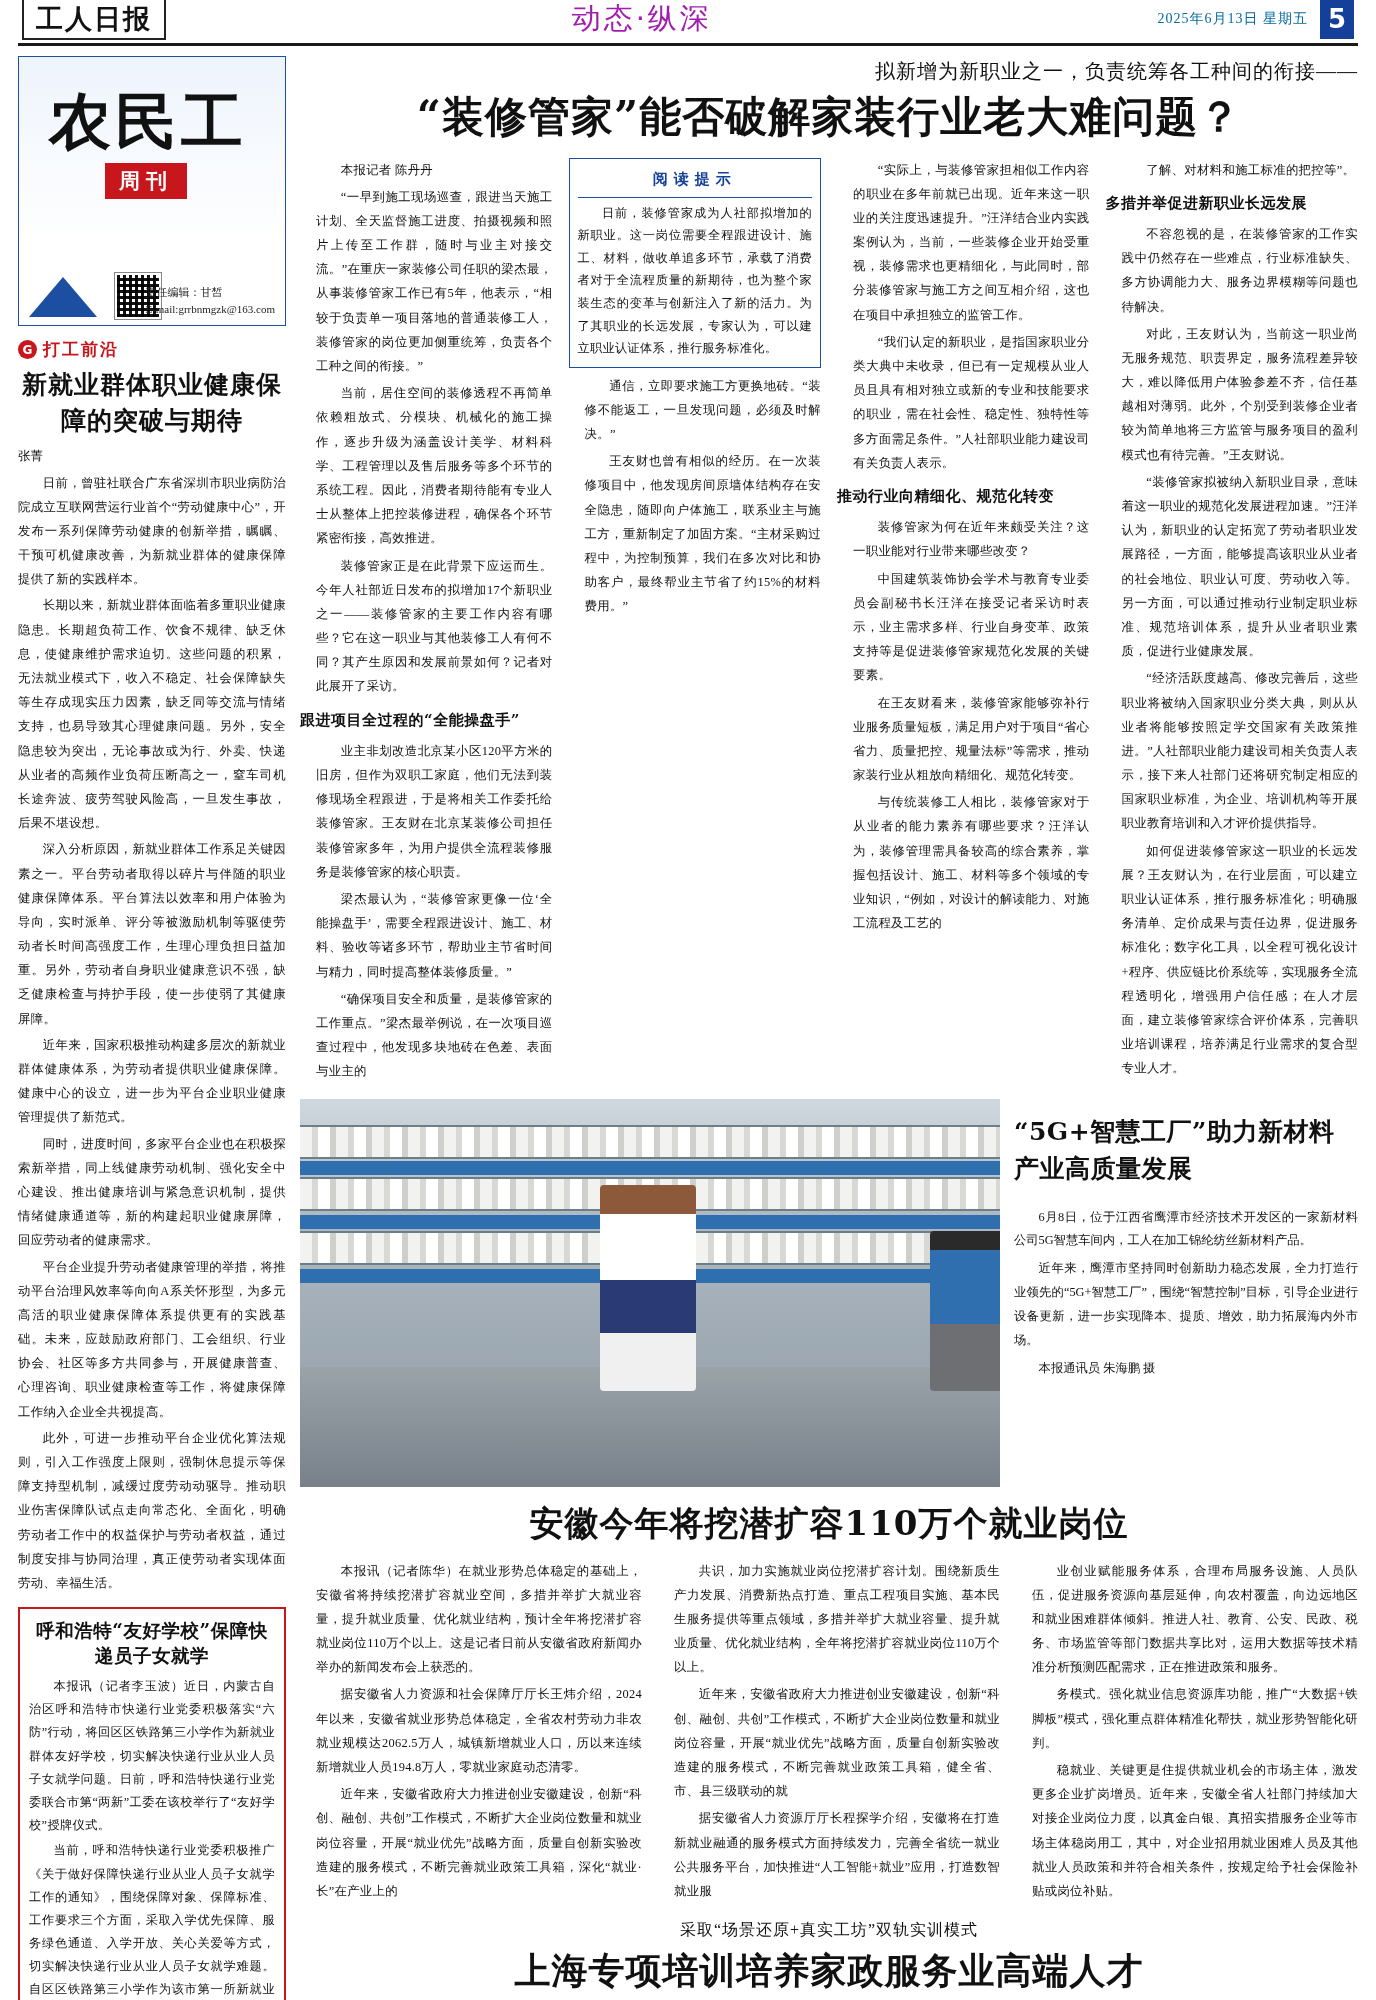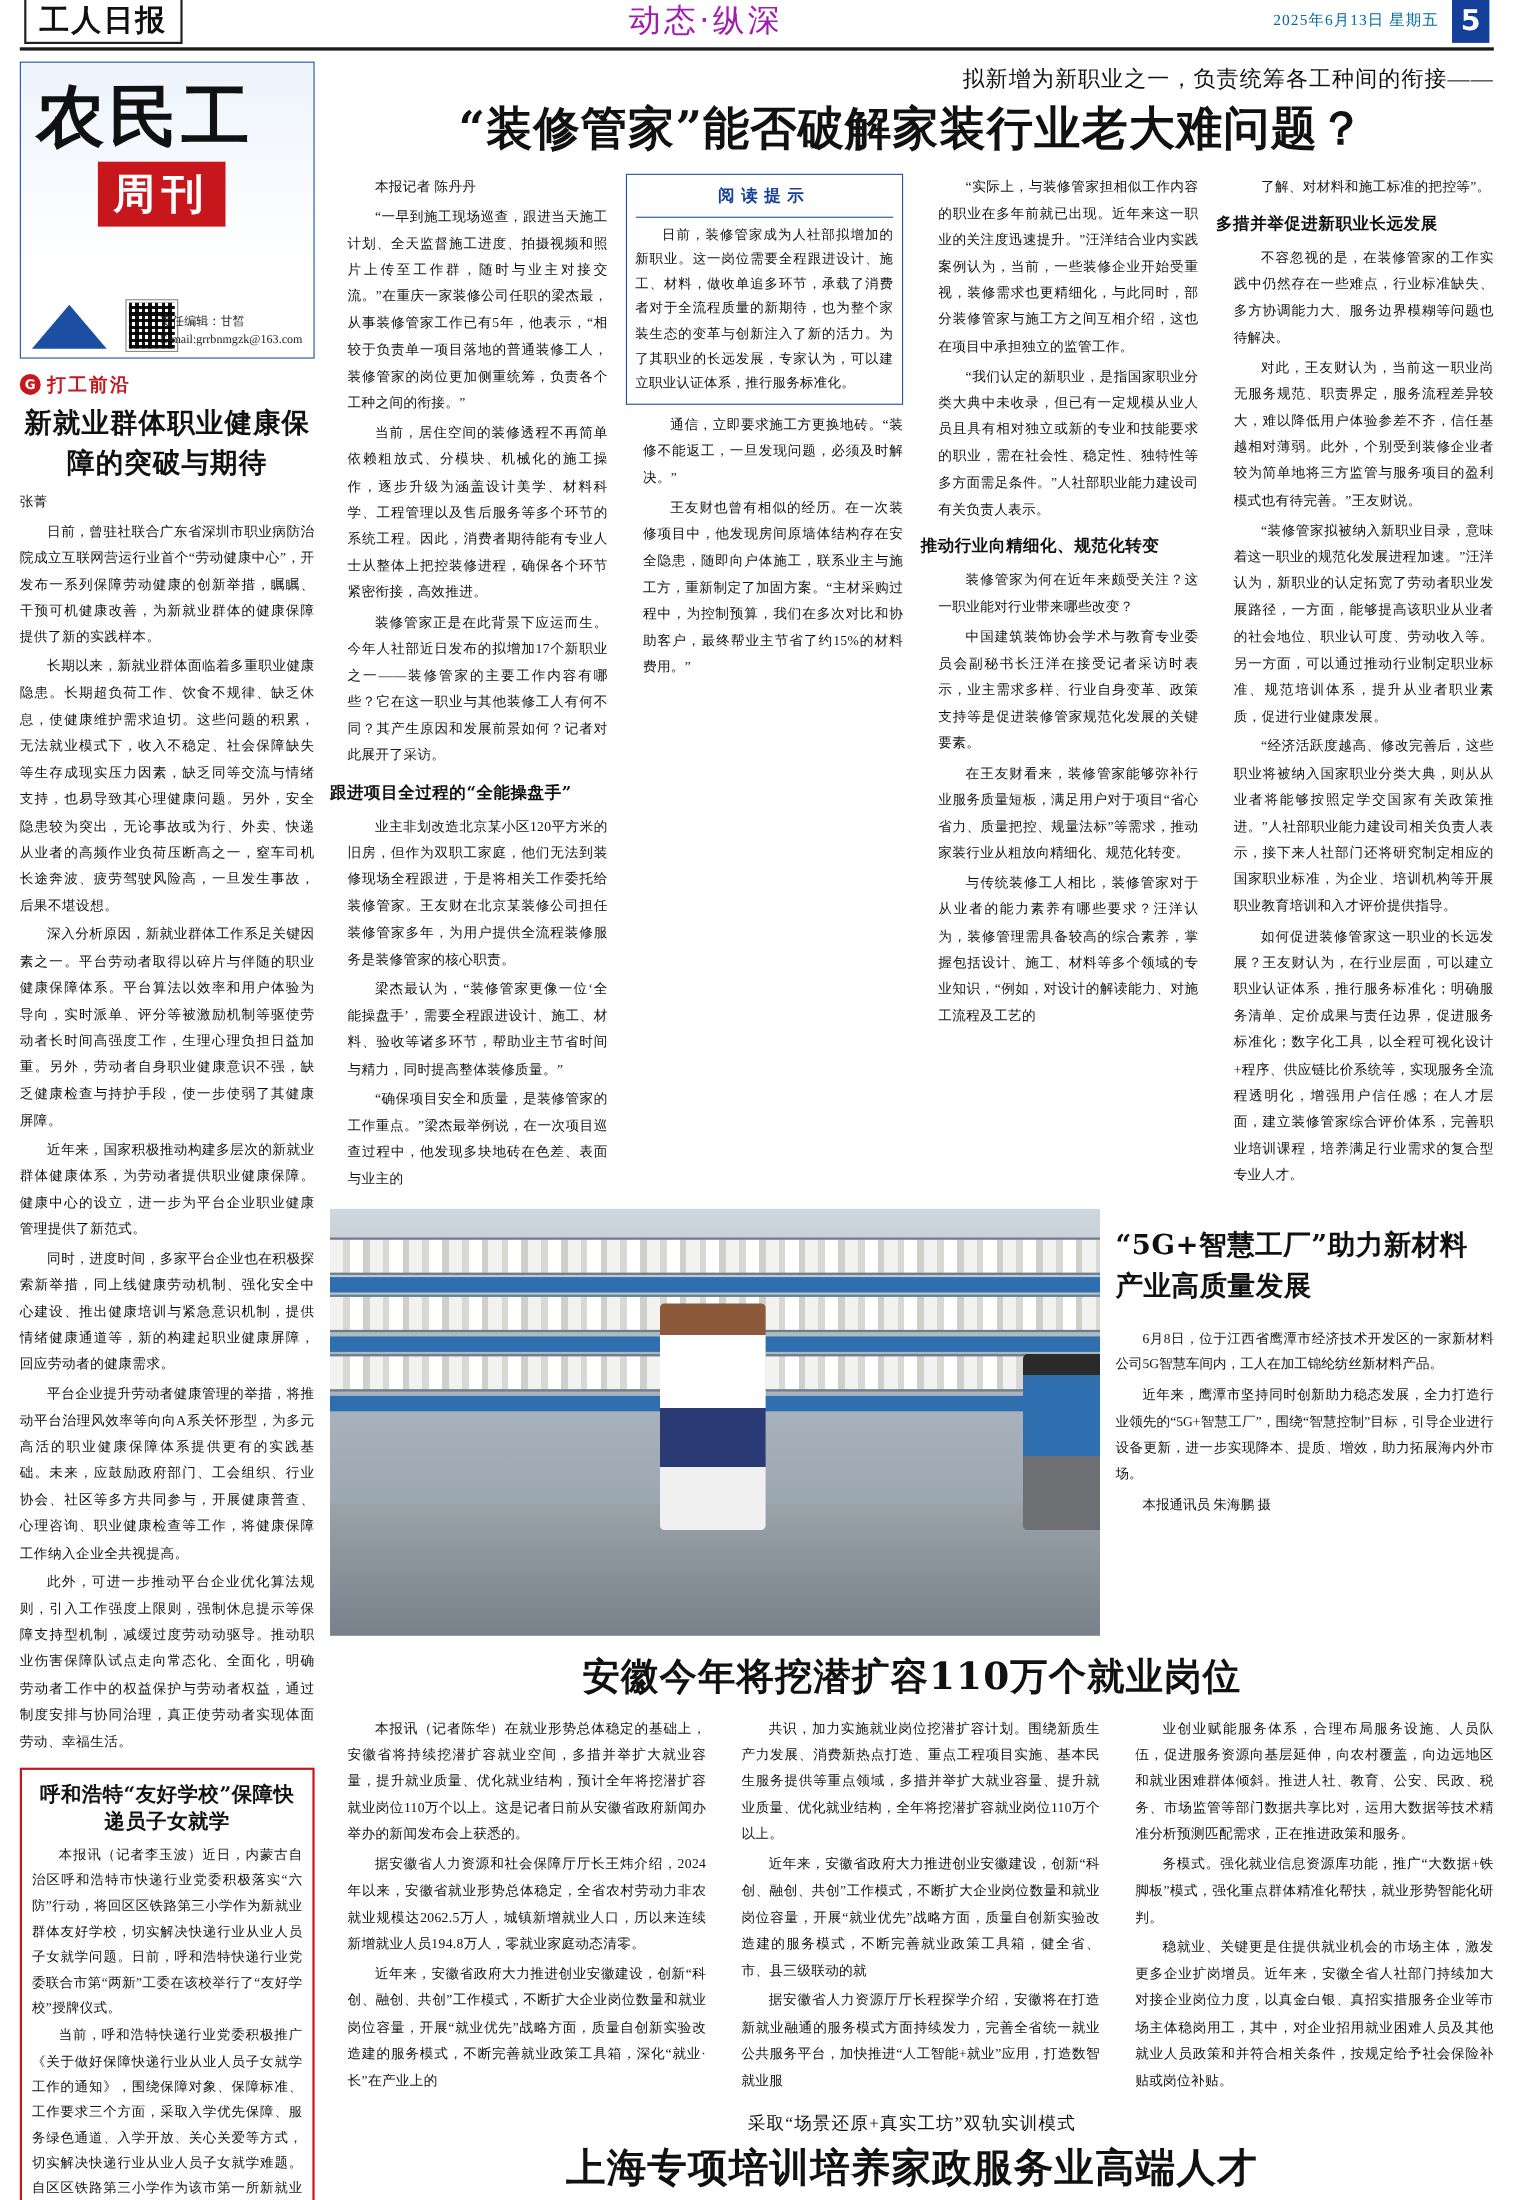"农民工" .nongmingong-box { padding: 8px -> 24px }
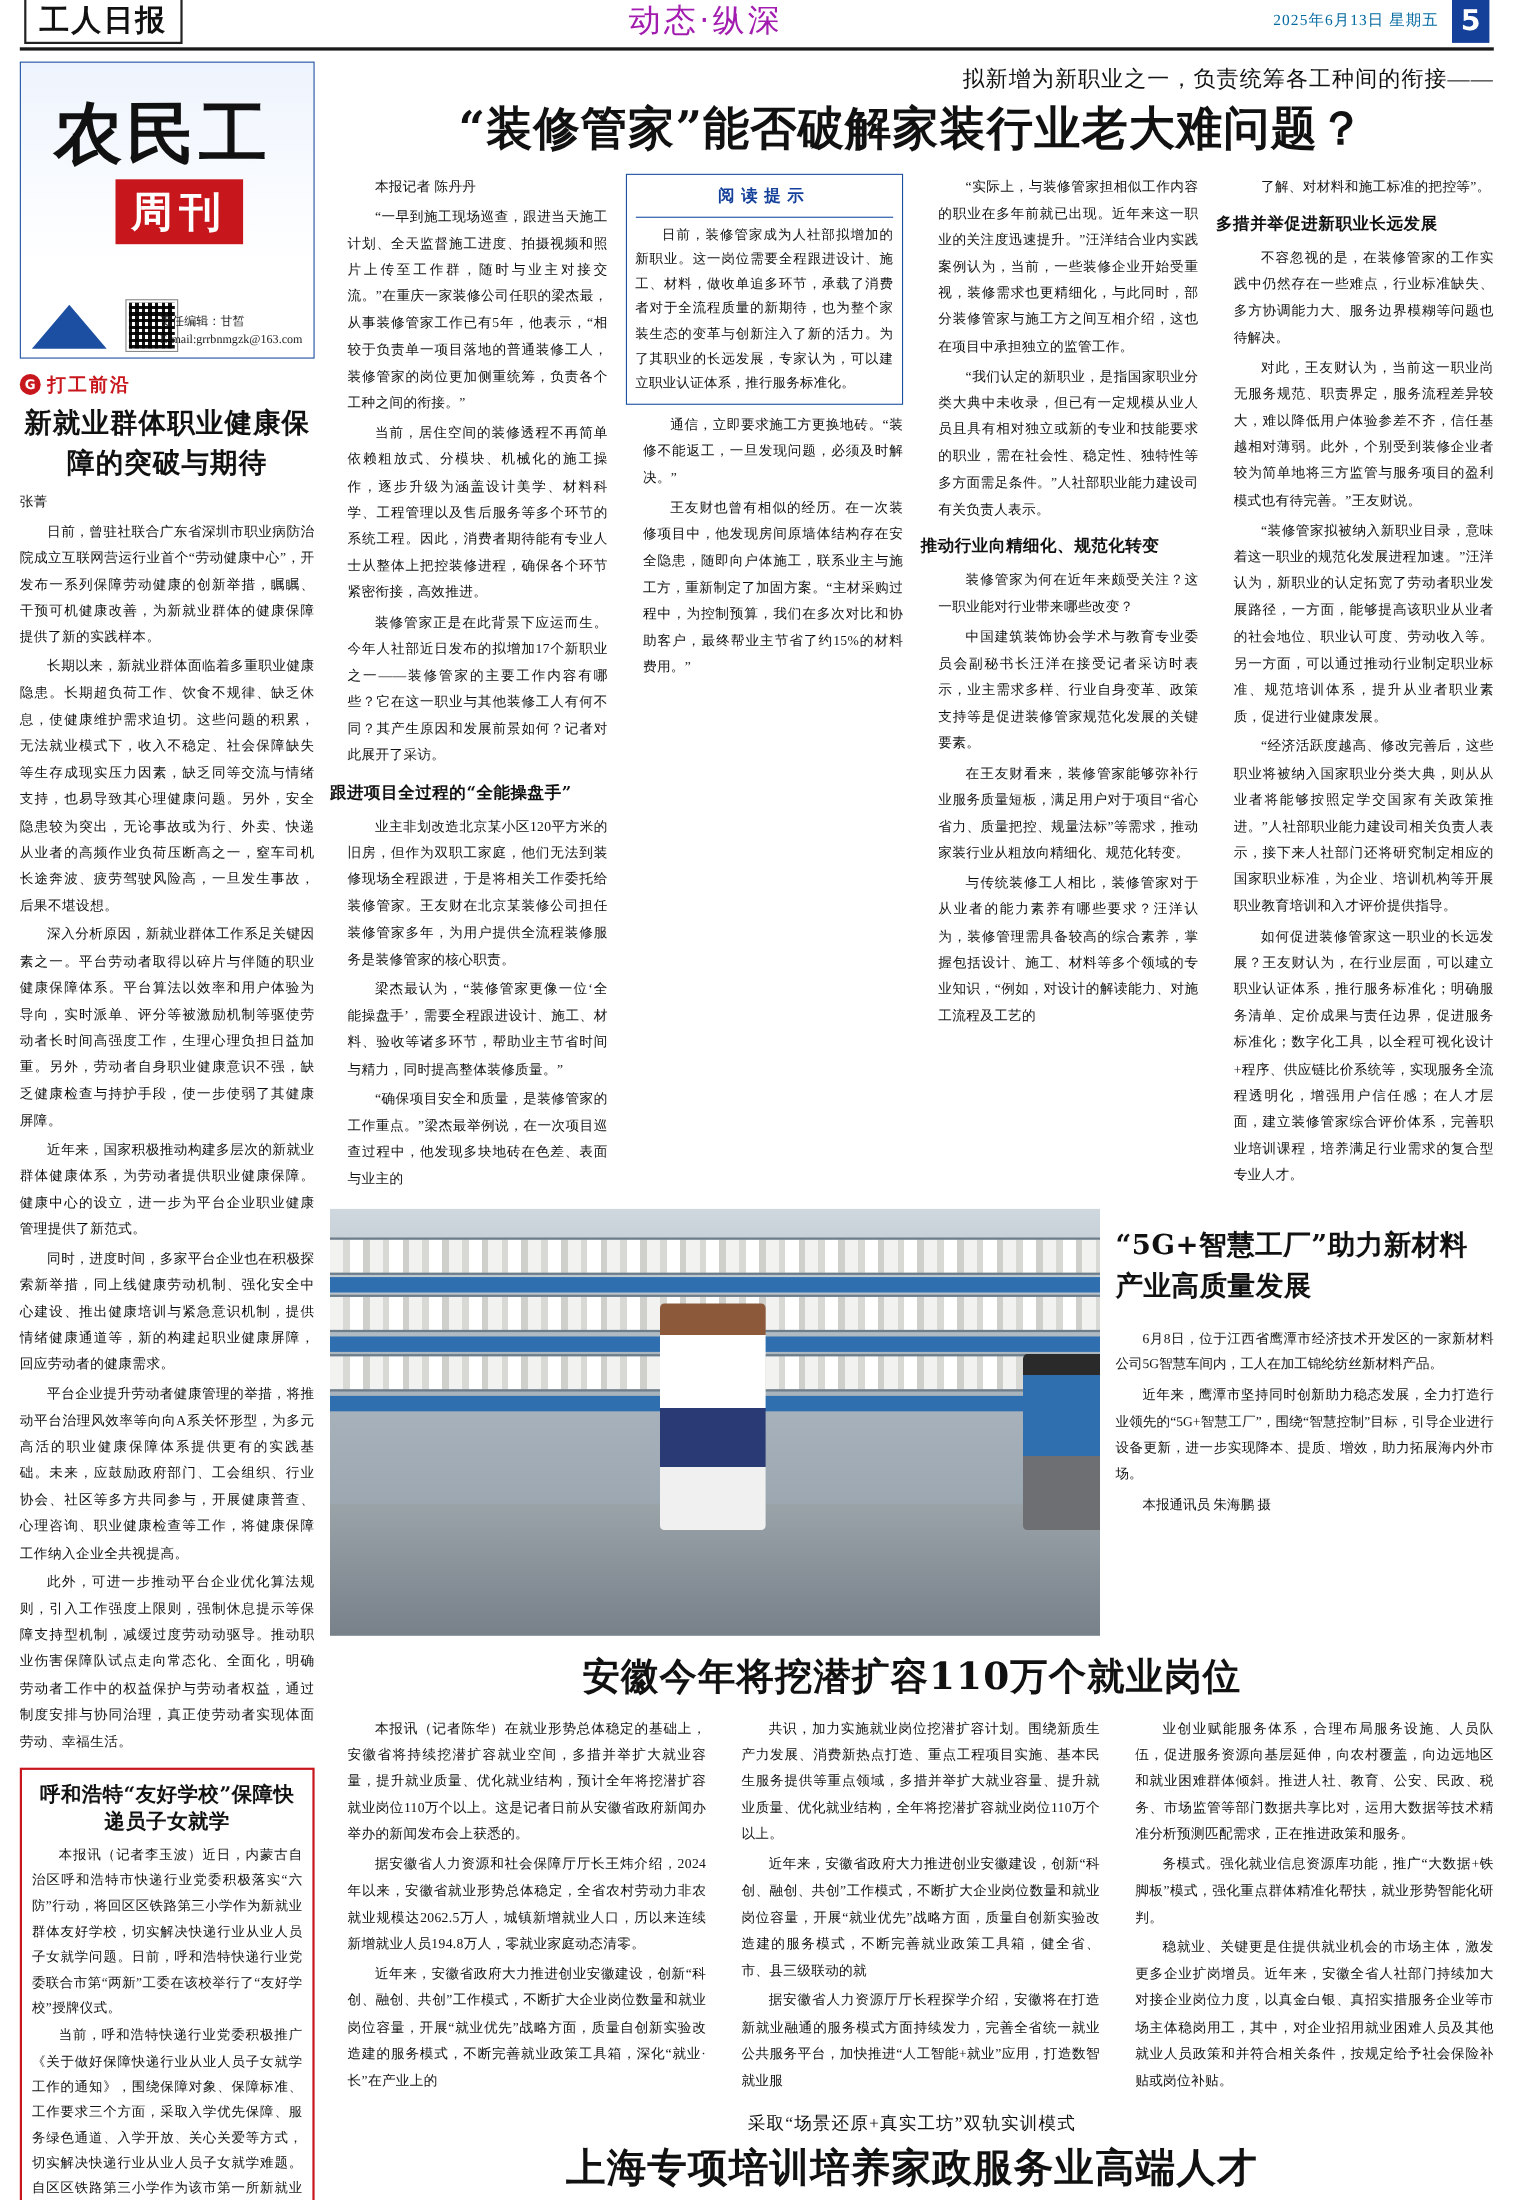"周刊" .nmg-sub { font-size: 38px -> 21px }
